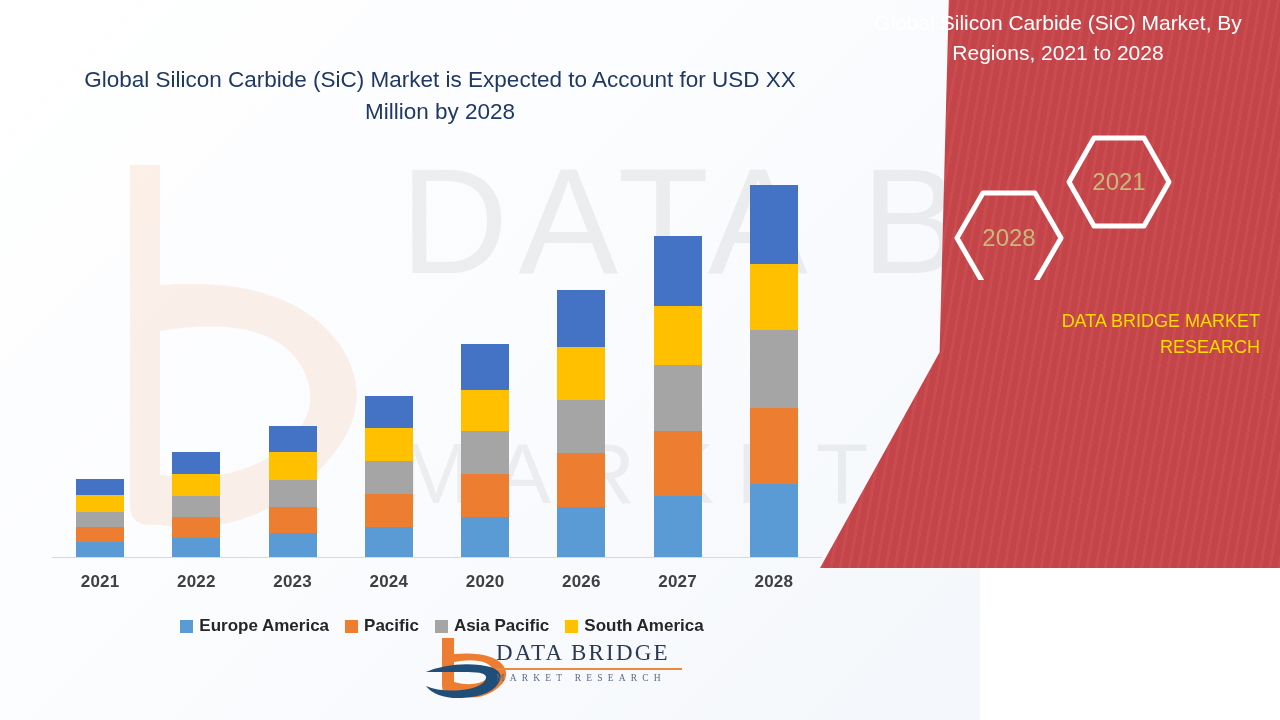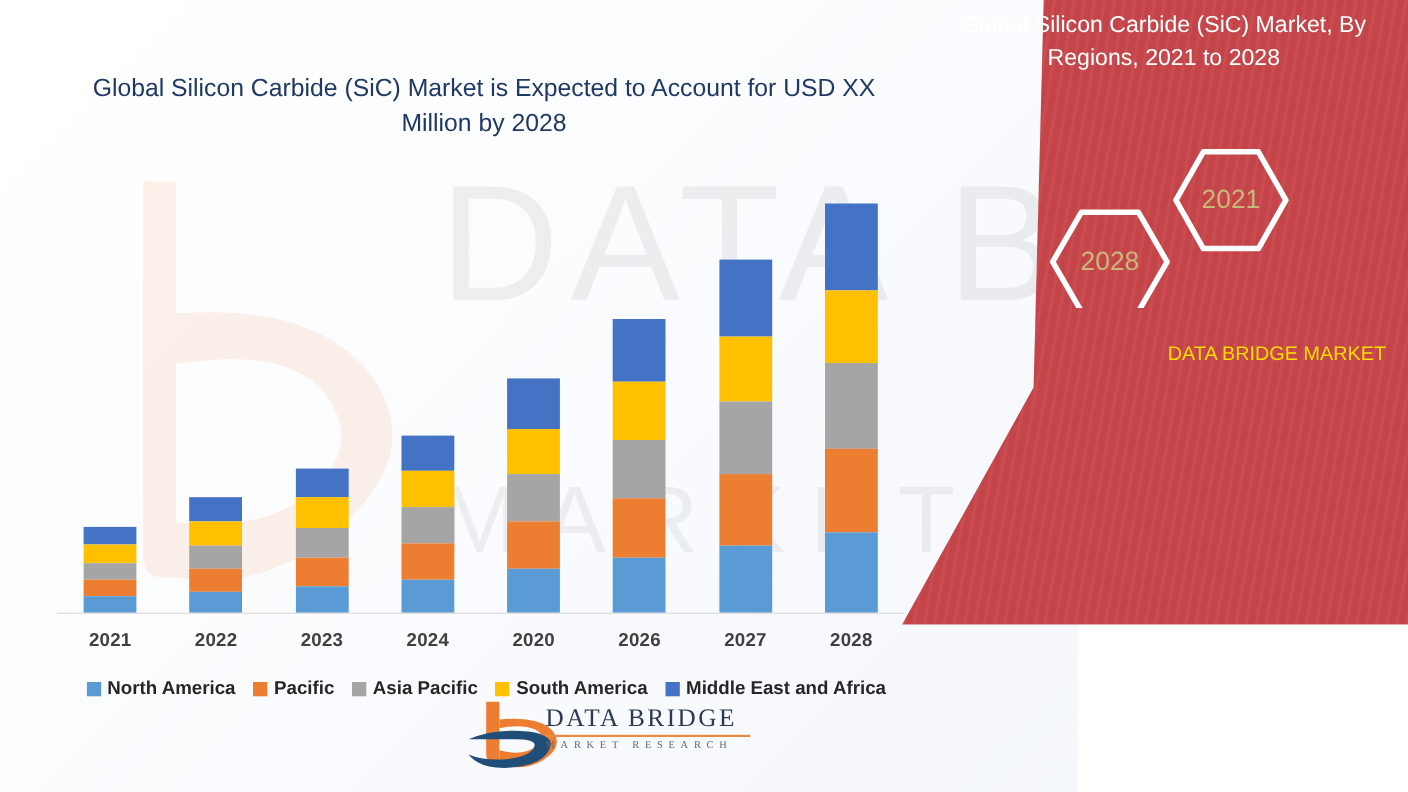"RESEARCH" div { html: none -> <div>RESEARCH</div> }
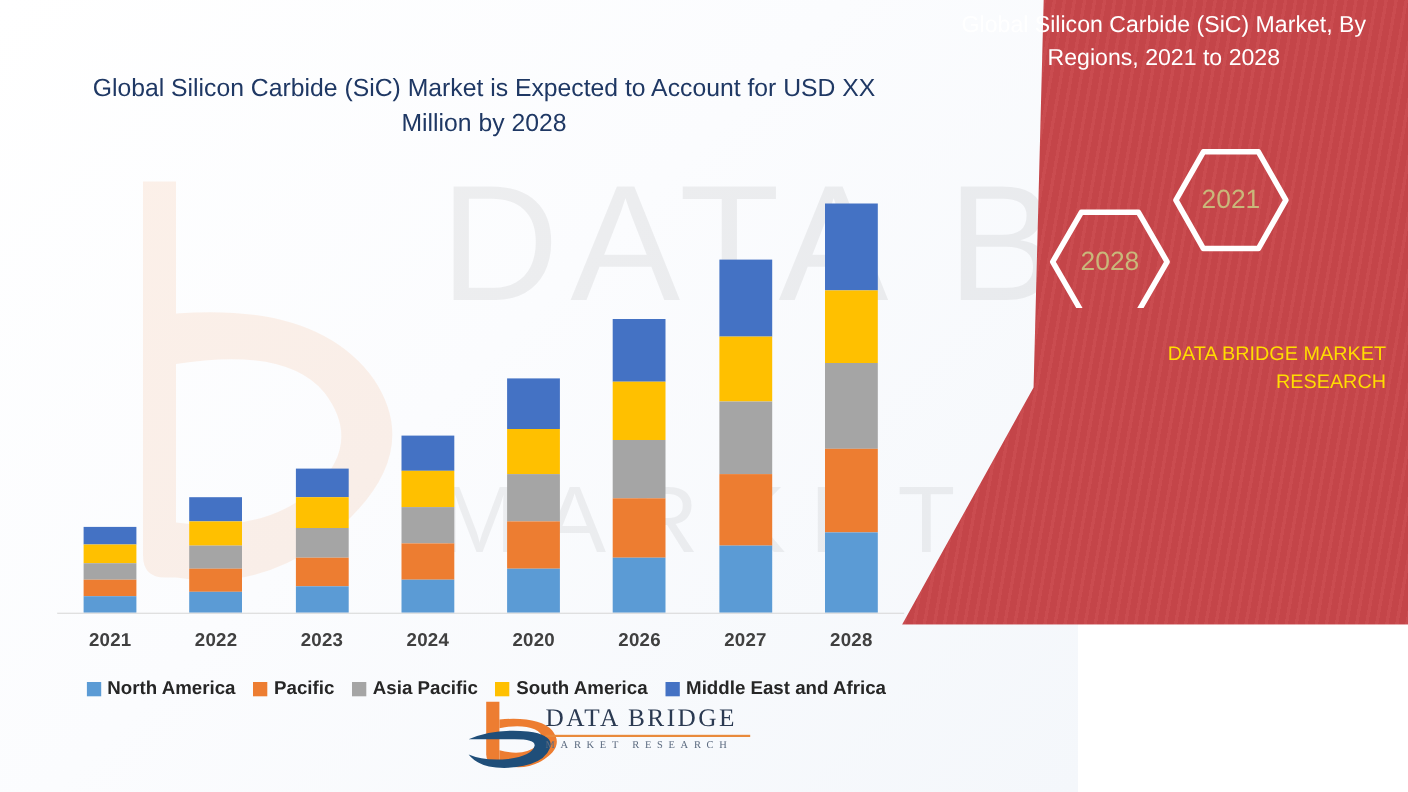"North America" span.legend-label { text: North -> Europe }
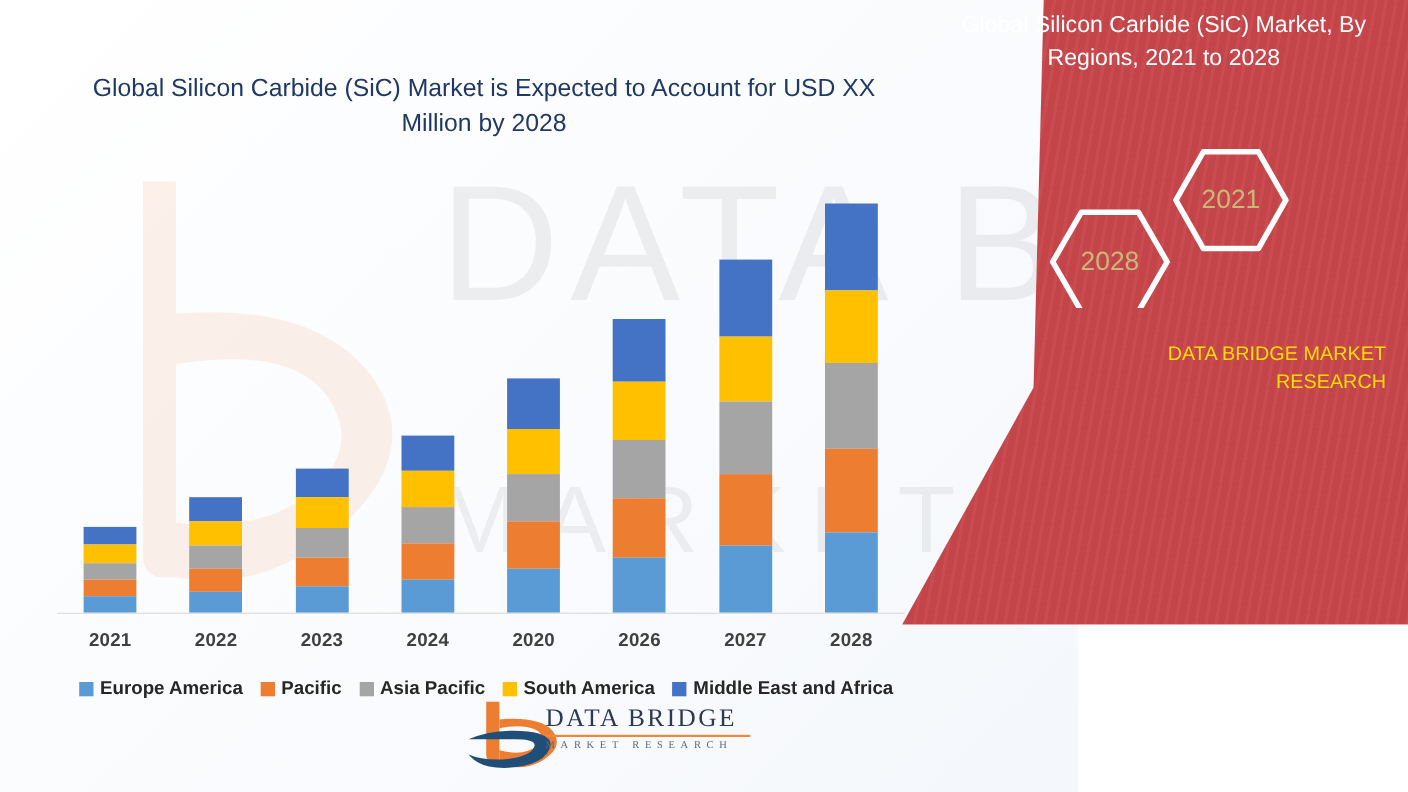"Middle East and Africa" div.legend-item { html: <div> <span></span> <span>Middle East and Africa</span> </div> -> none }
